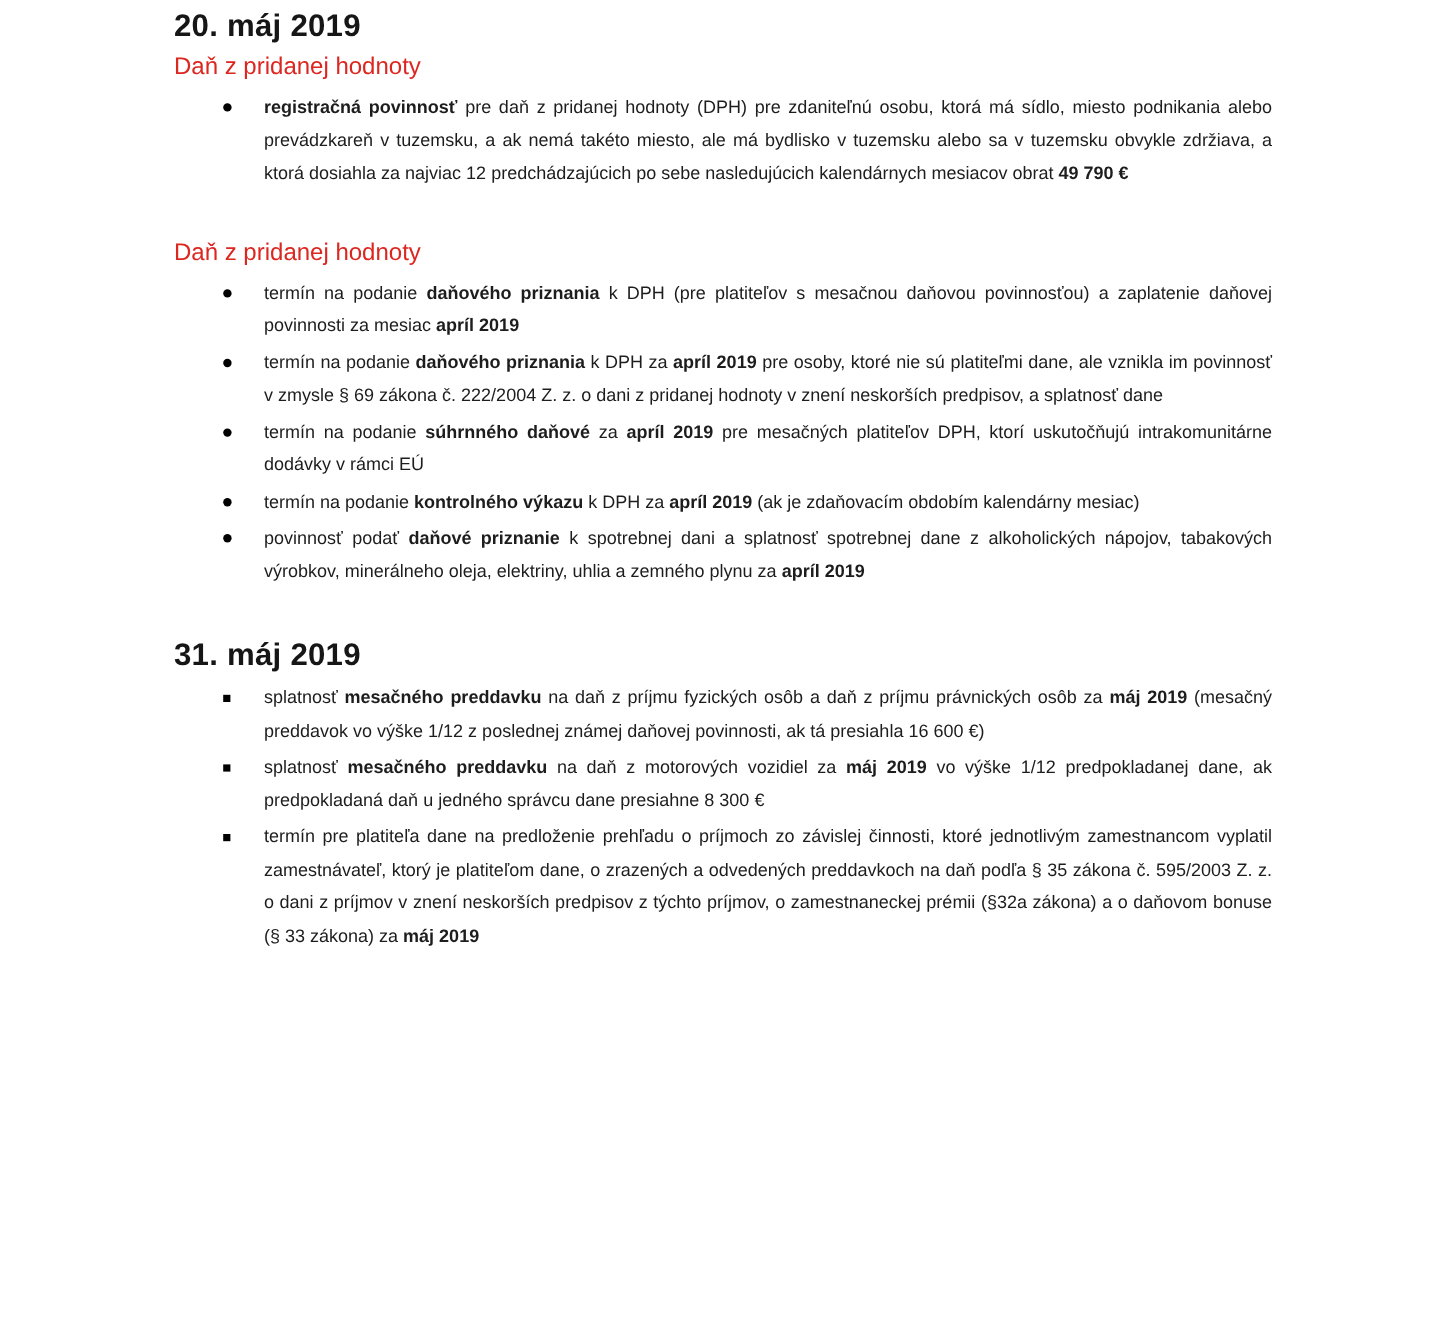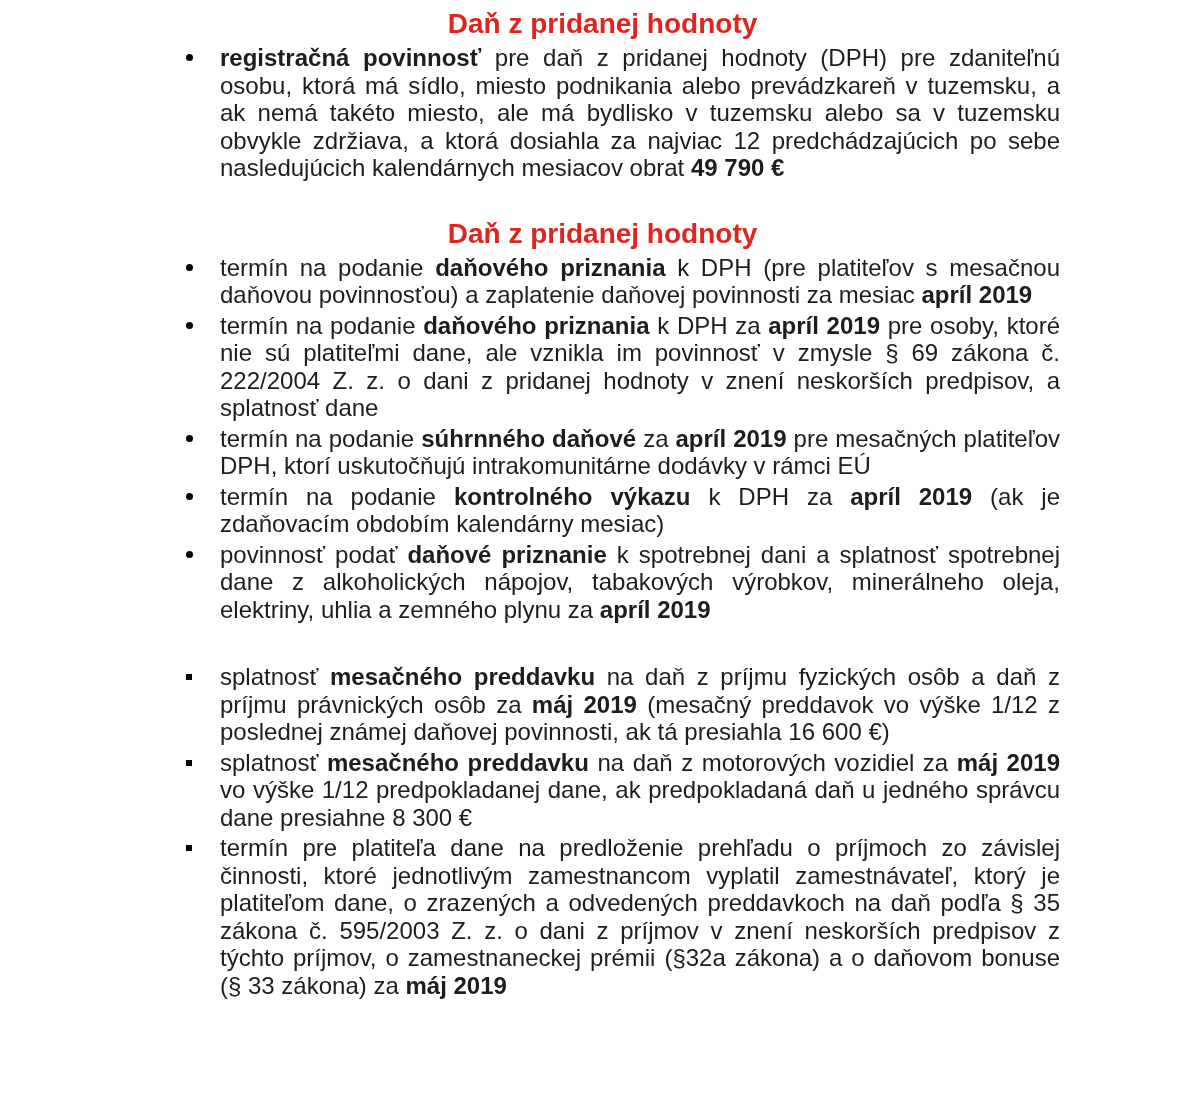"20. máj 2019" h2.date-heading { html: none -> <h2>20. máj 2019</h2> }
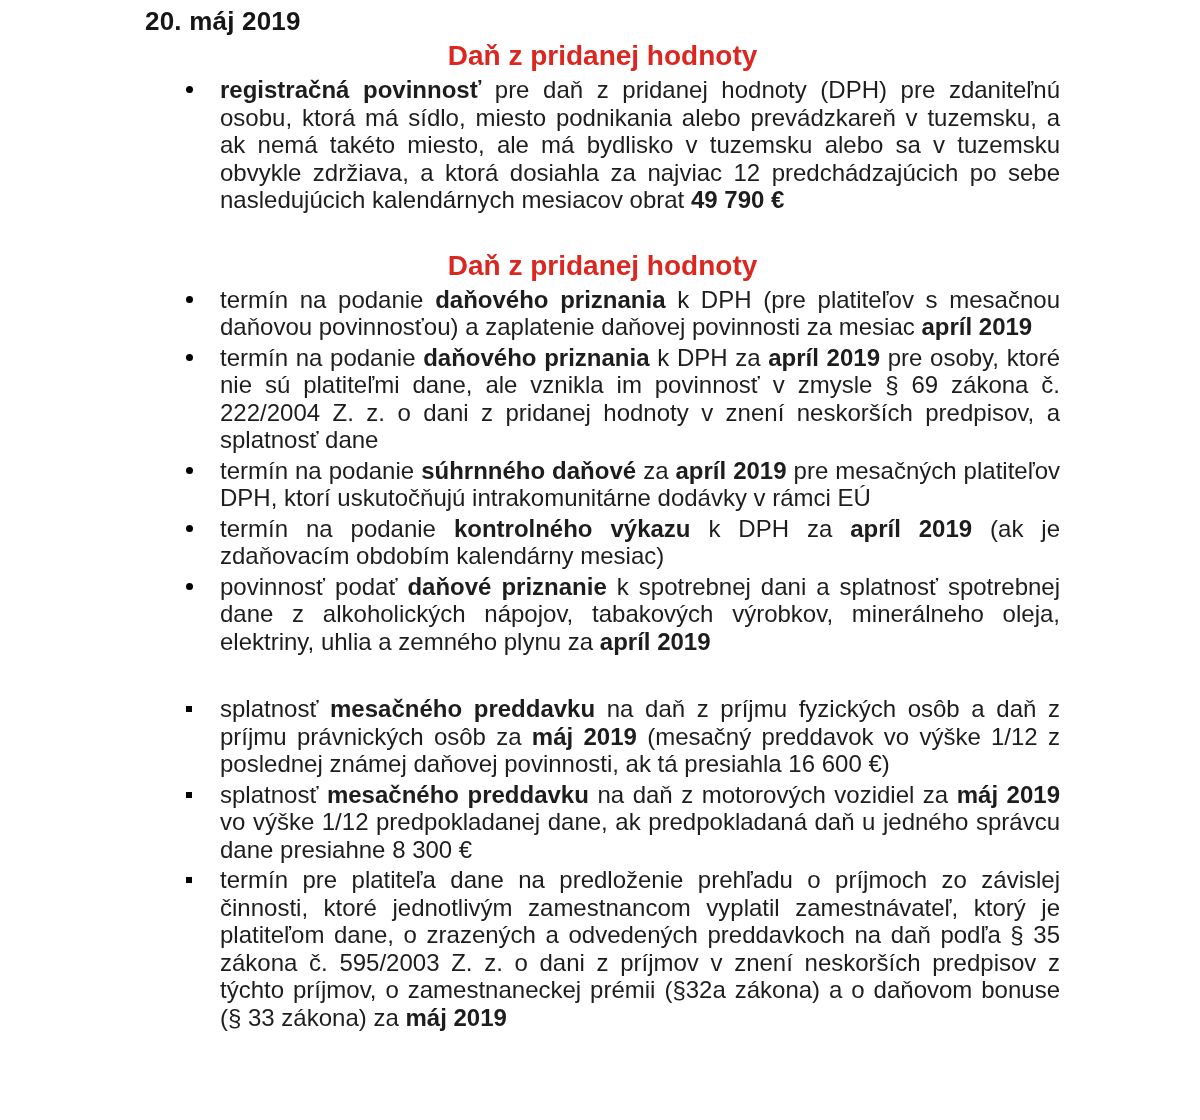"Daň z pridanej hodnoty" .group-heading { font-size: 28px -> 20px; font-weight: 700 -> 400; text-align: center -> none }
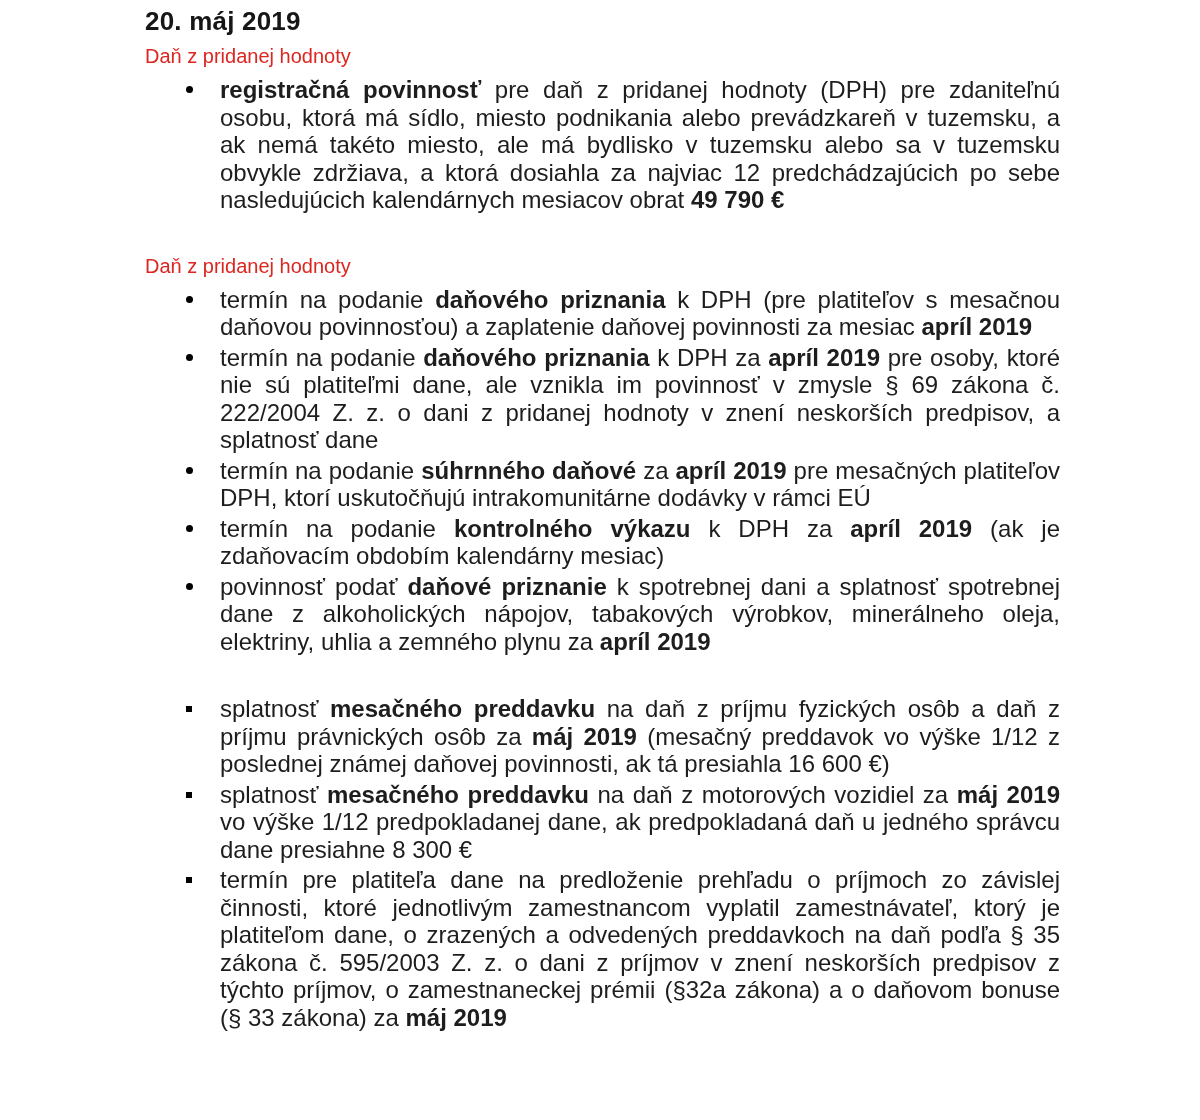"registračná povinnosť pre daň z" .item-text { font-size: 24px -> 15px }
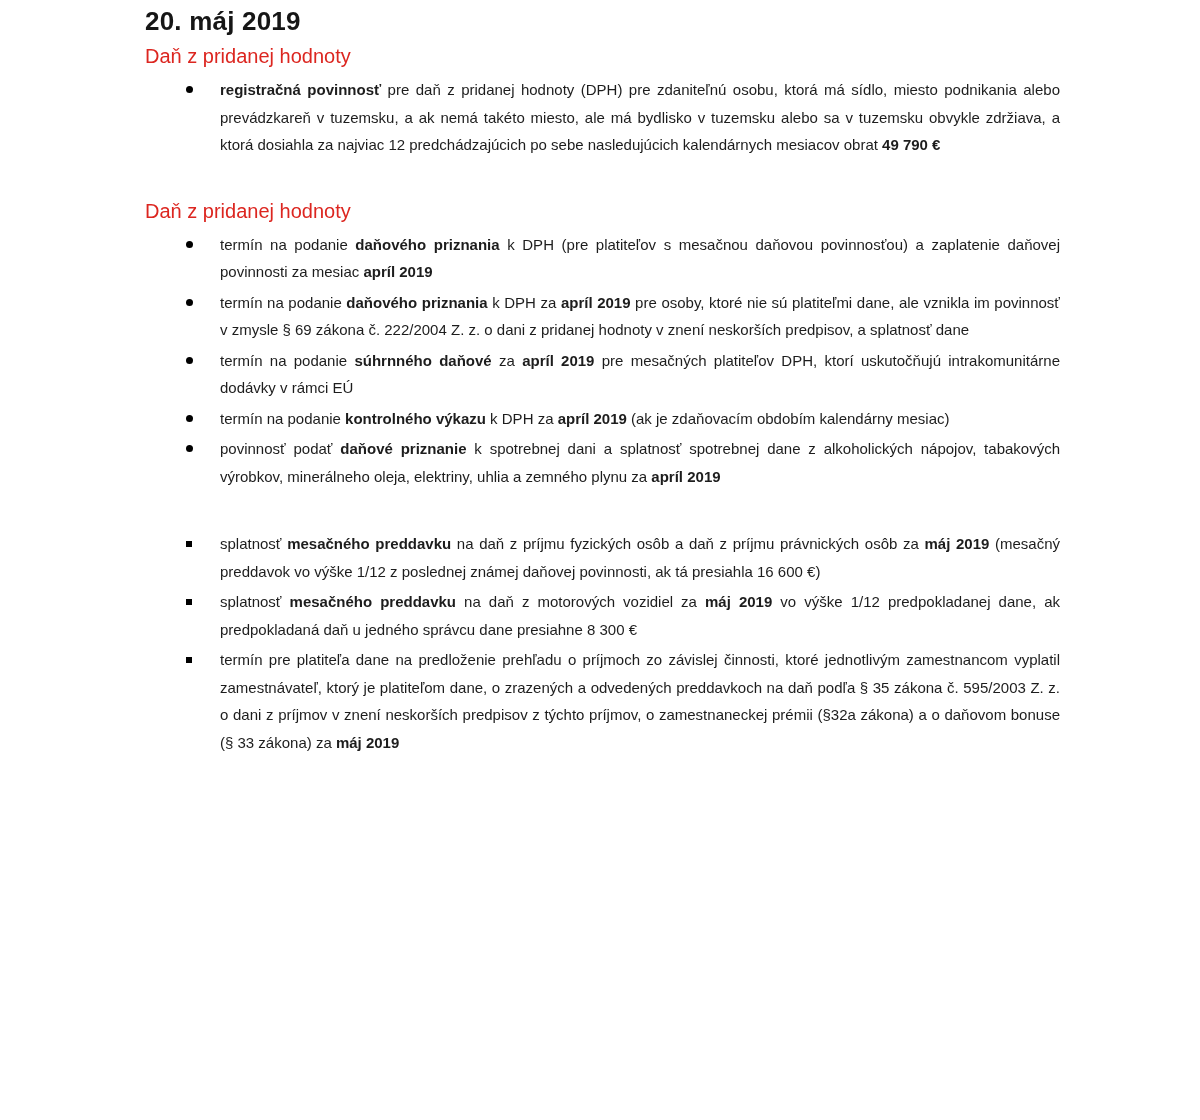"31. máj 2019" h2.date-heading { html: none -> <h2>31. máj 2019</h2> }
